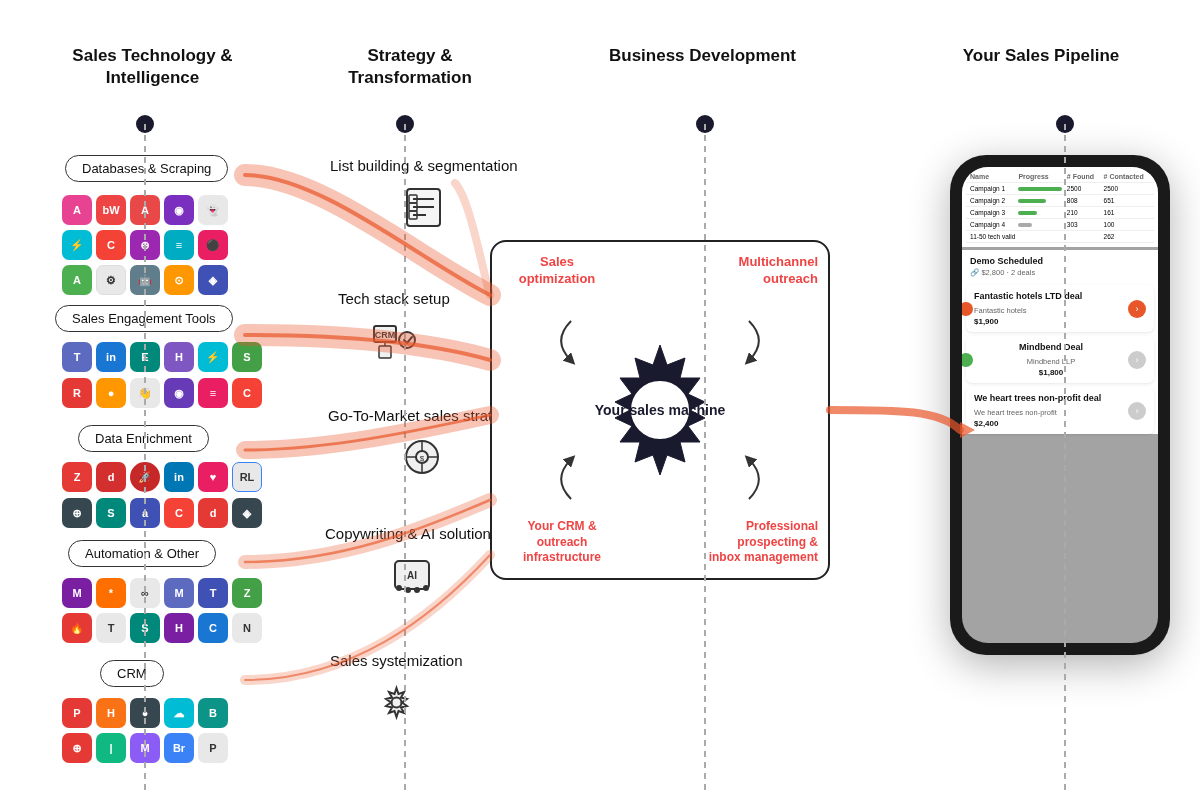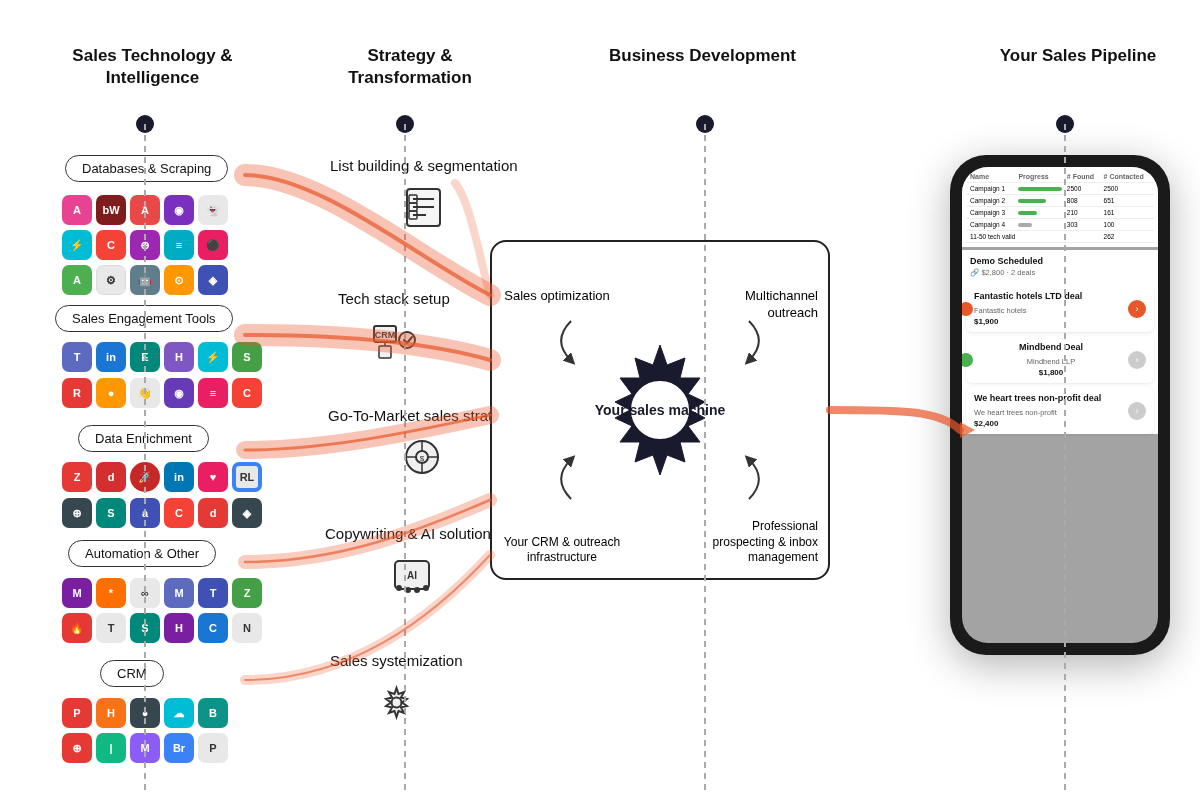"Your Sales Pipeline" div.col-header { left: 968px -> 931px }
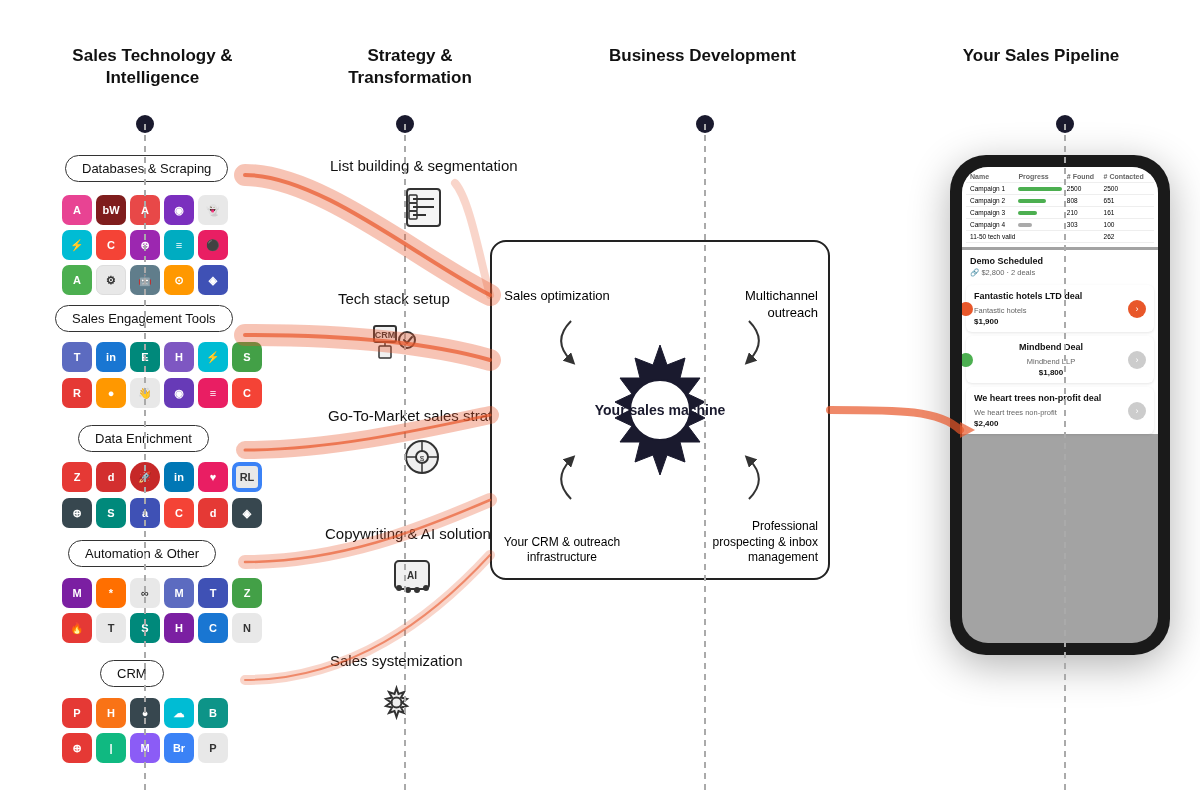"bW" div.icon-box { background: #7f1d1d -> #ef4444 }
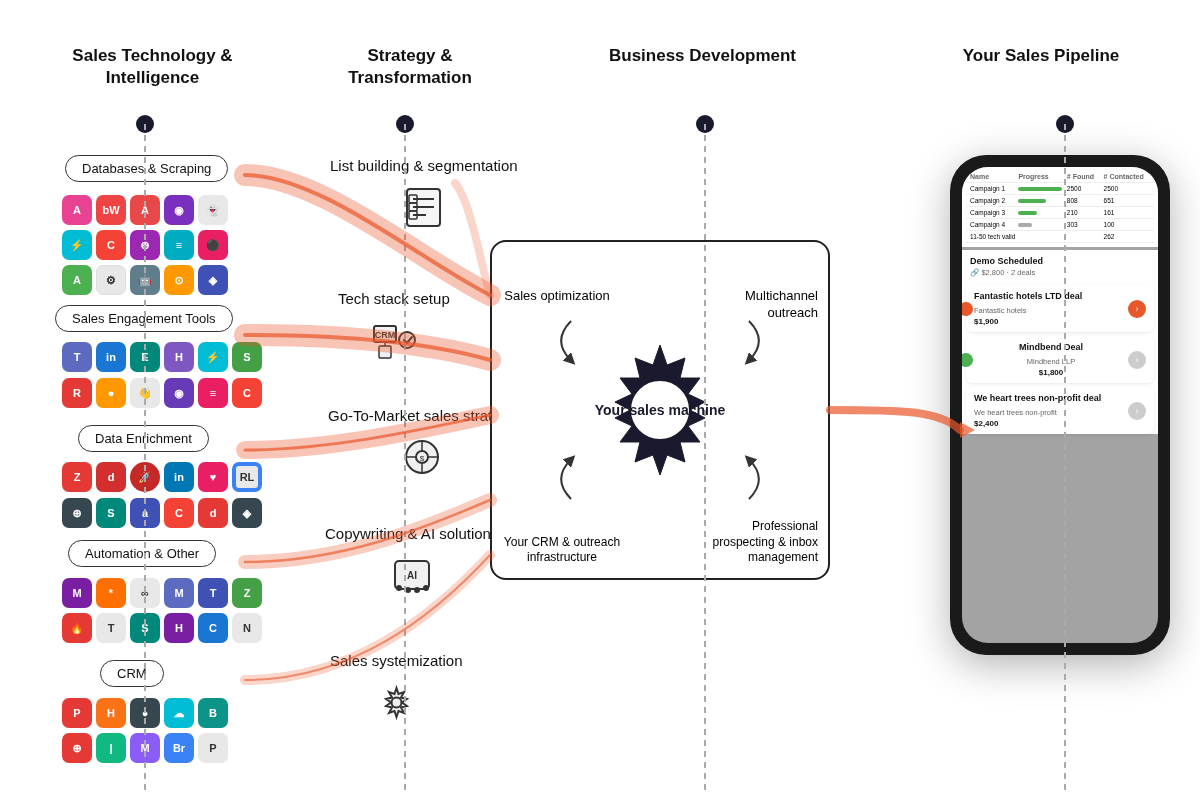"Sales optimization" .corner-label { color: #000000 -> #ef4444; font-weight: 400 -> 700; margin-top: 34px -> none }
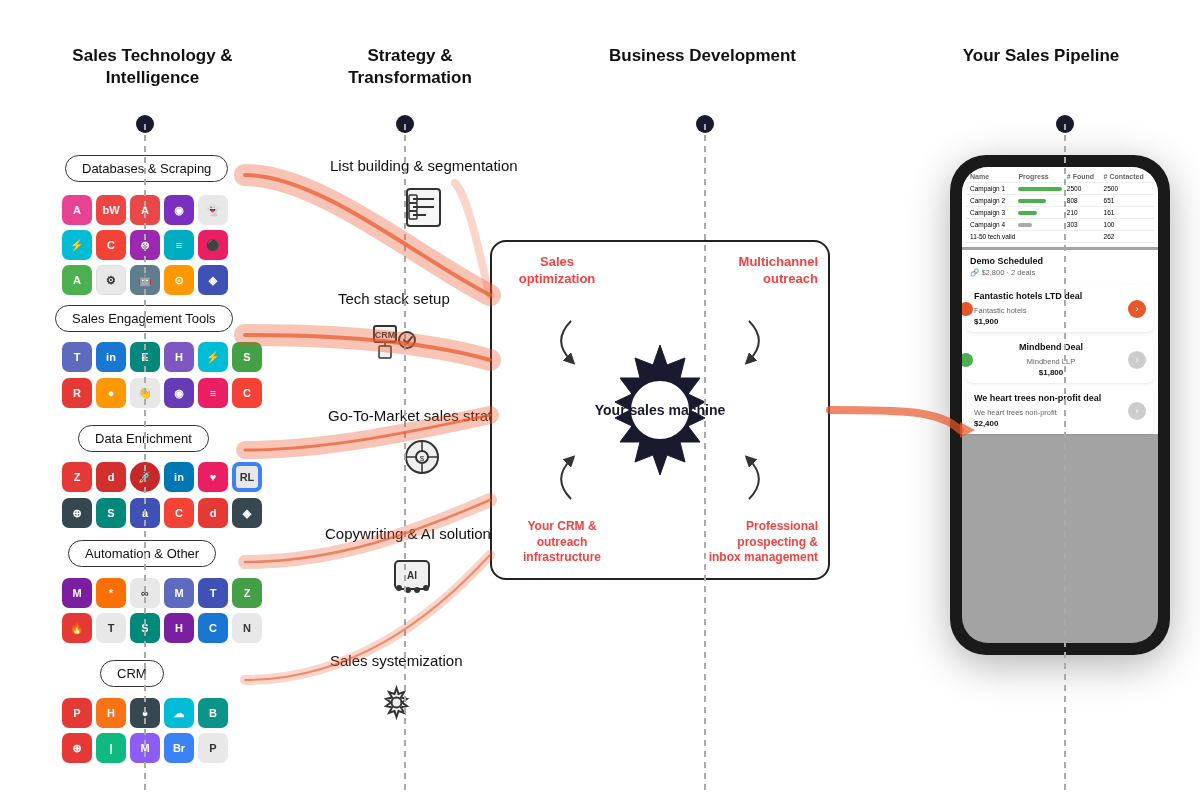"RL" div.icon-box { border: 4px solid #3b82f6 -> 1px solid #3b82f6 }
